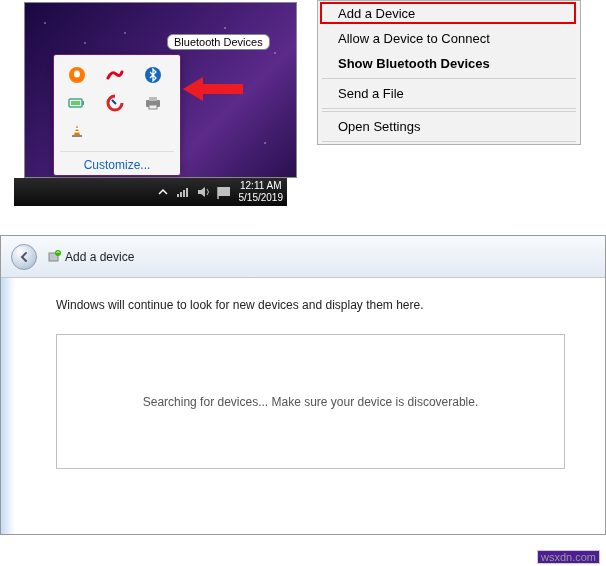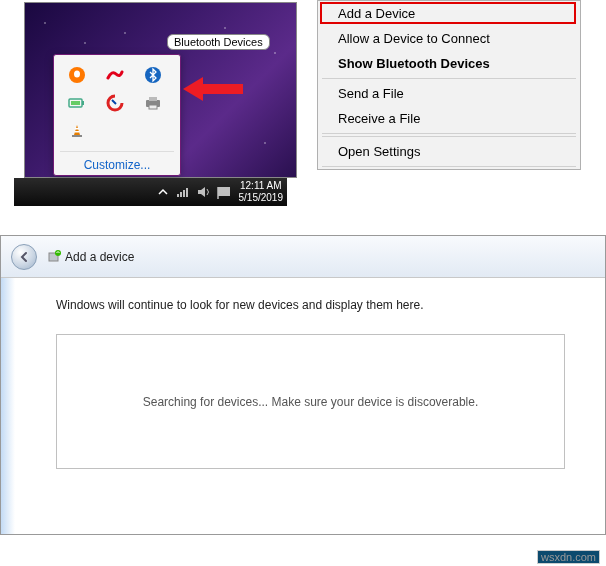"Receive a File" div.menu-item { html: <div>Receive a File</div> -> none }
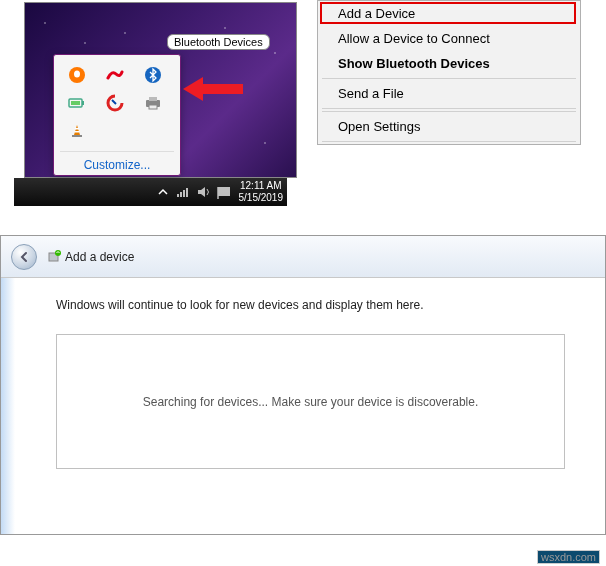"wsxdn.com" .watermark { background: #0c4a6e -> #4c1d95 }
